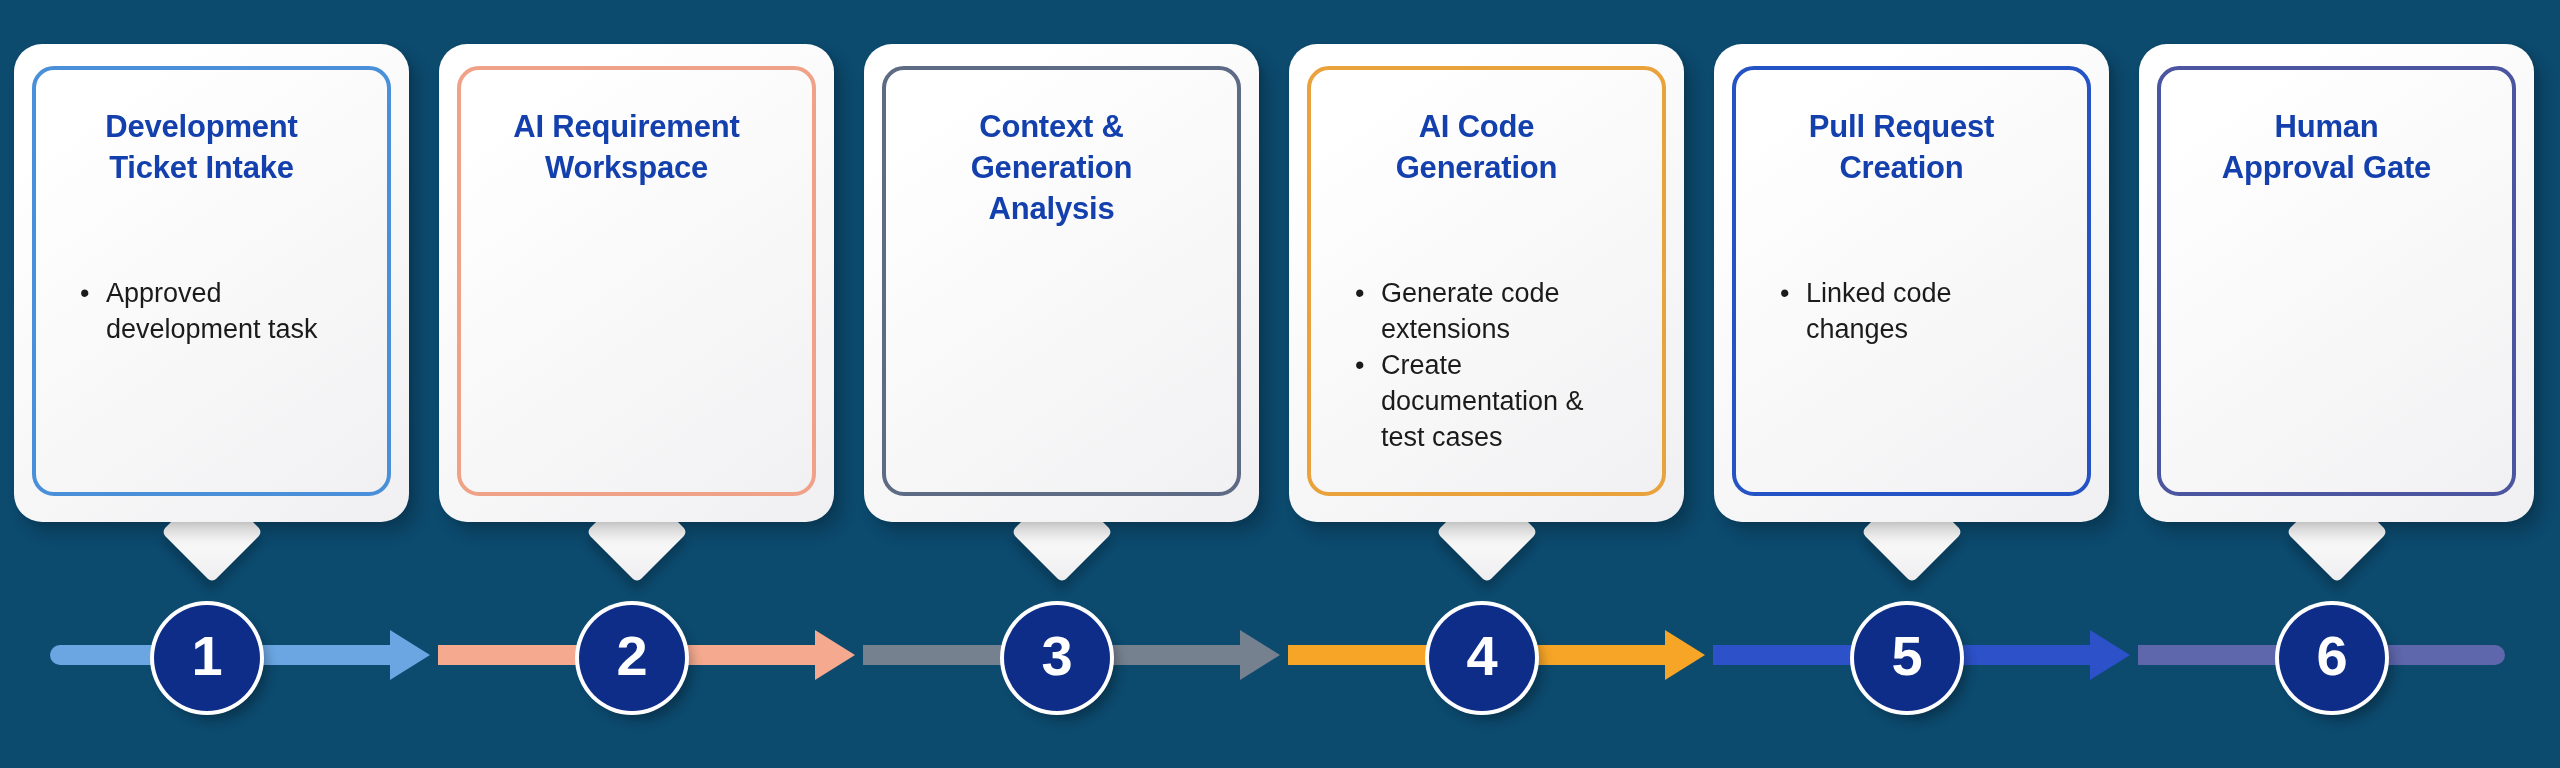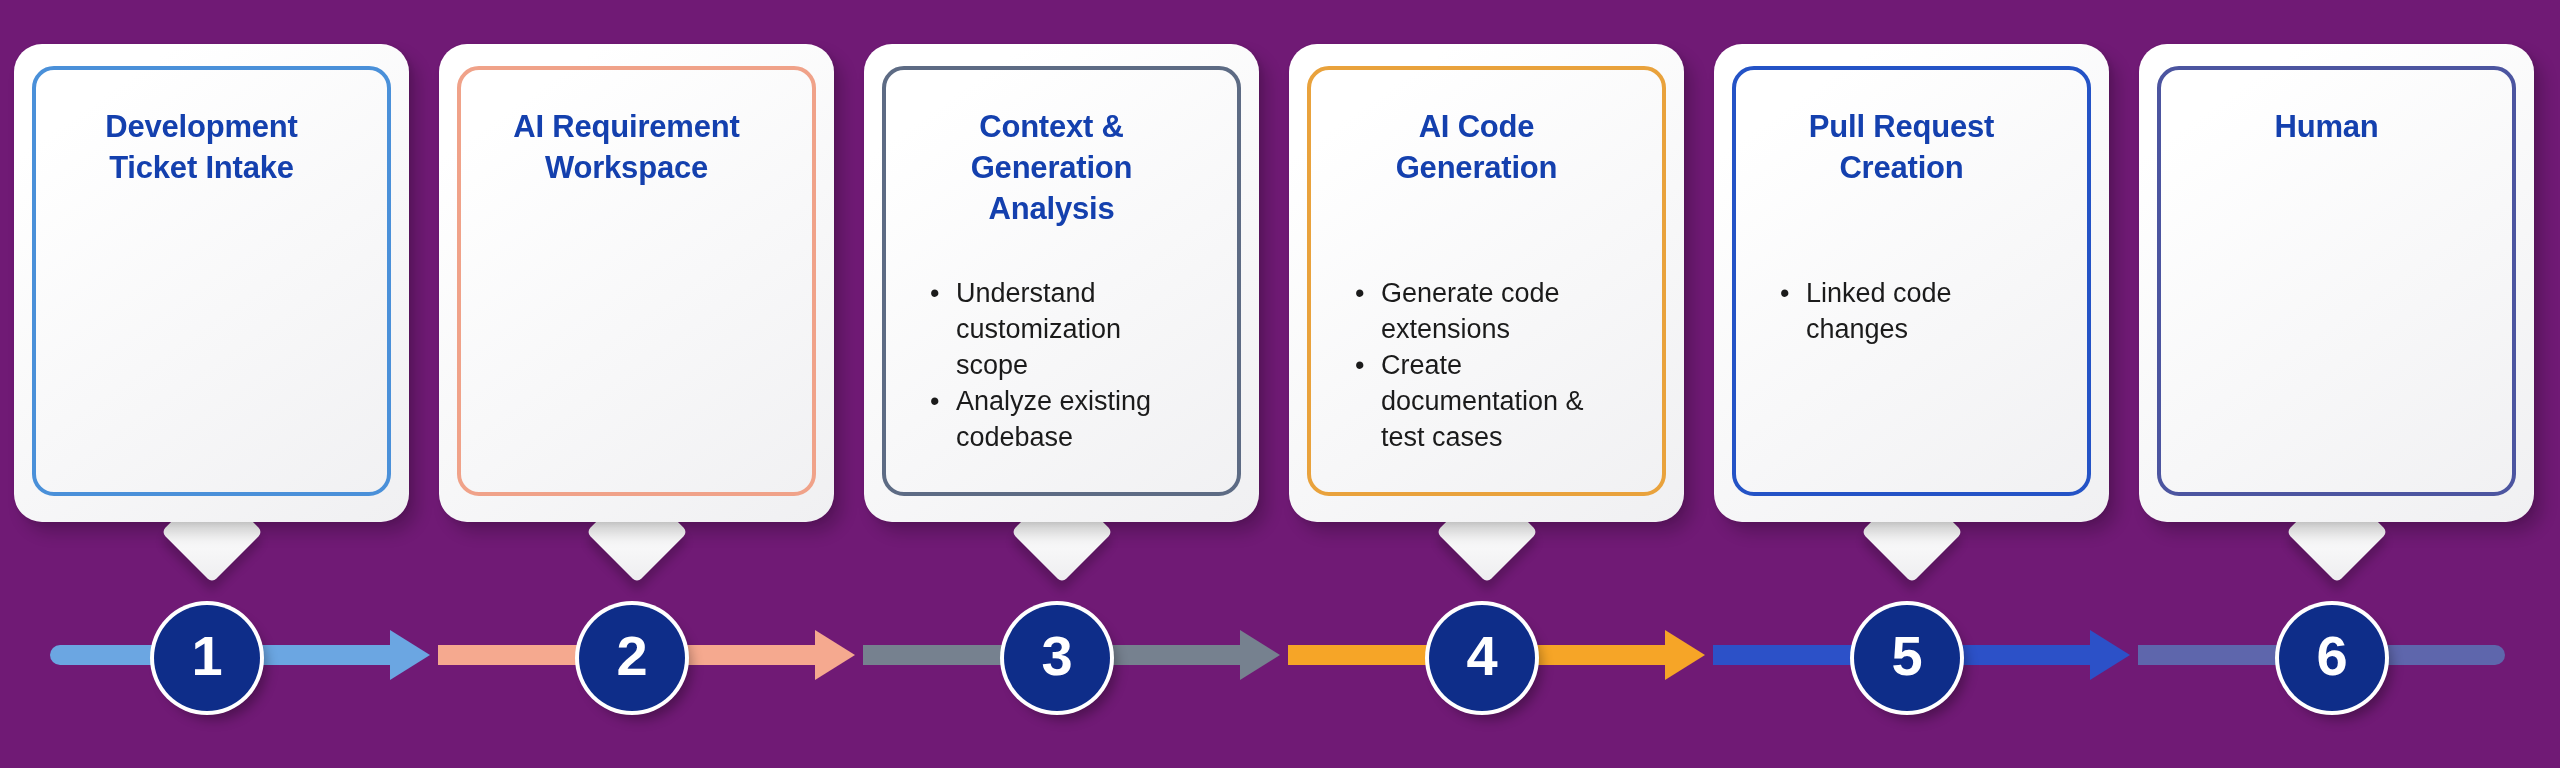"Development" .canvas { background: #701a75 -> #0c4a6e }
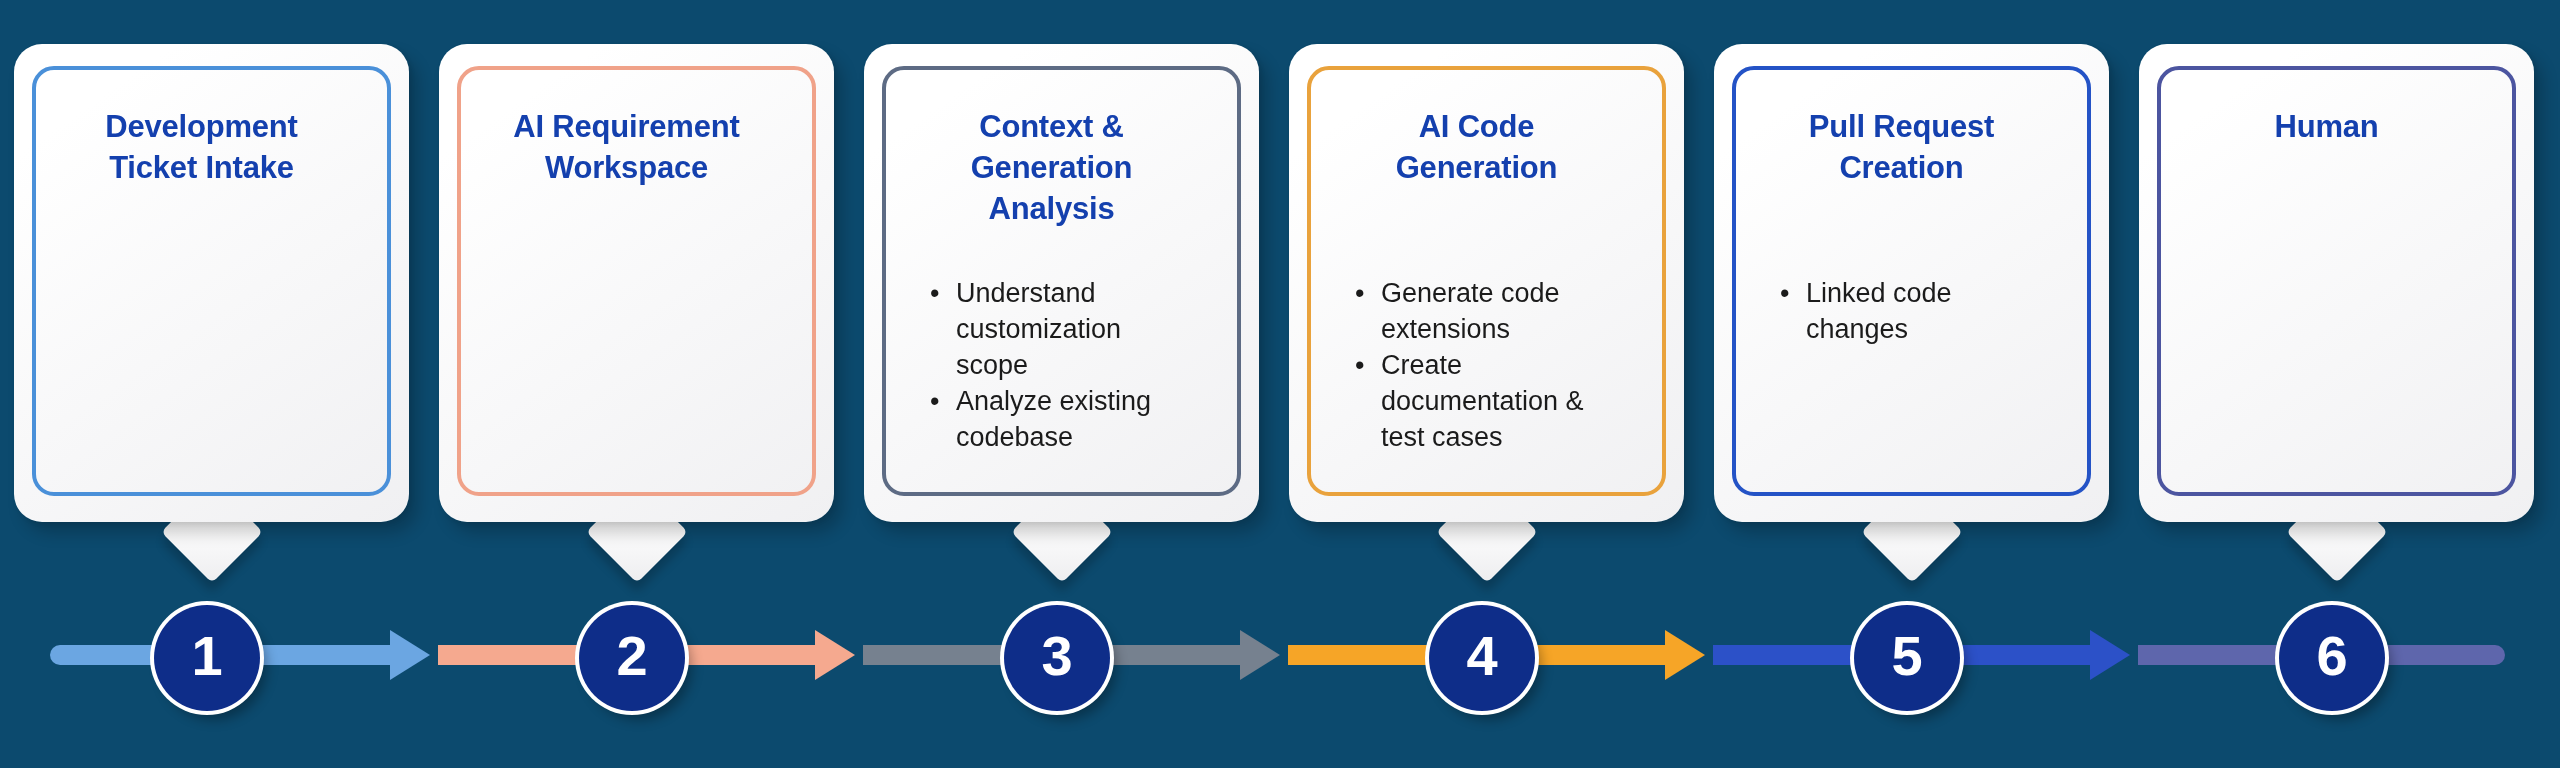"Approval Gate" div.title-line { html: none -> <div>Approval Gate</div> }
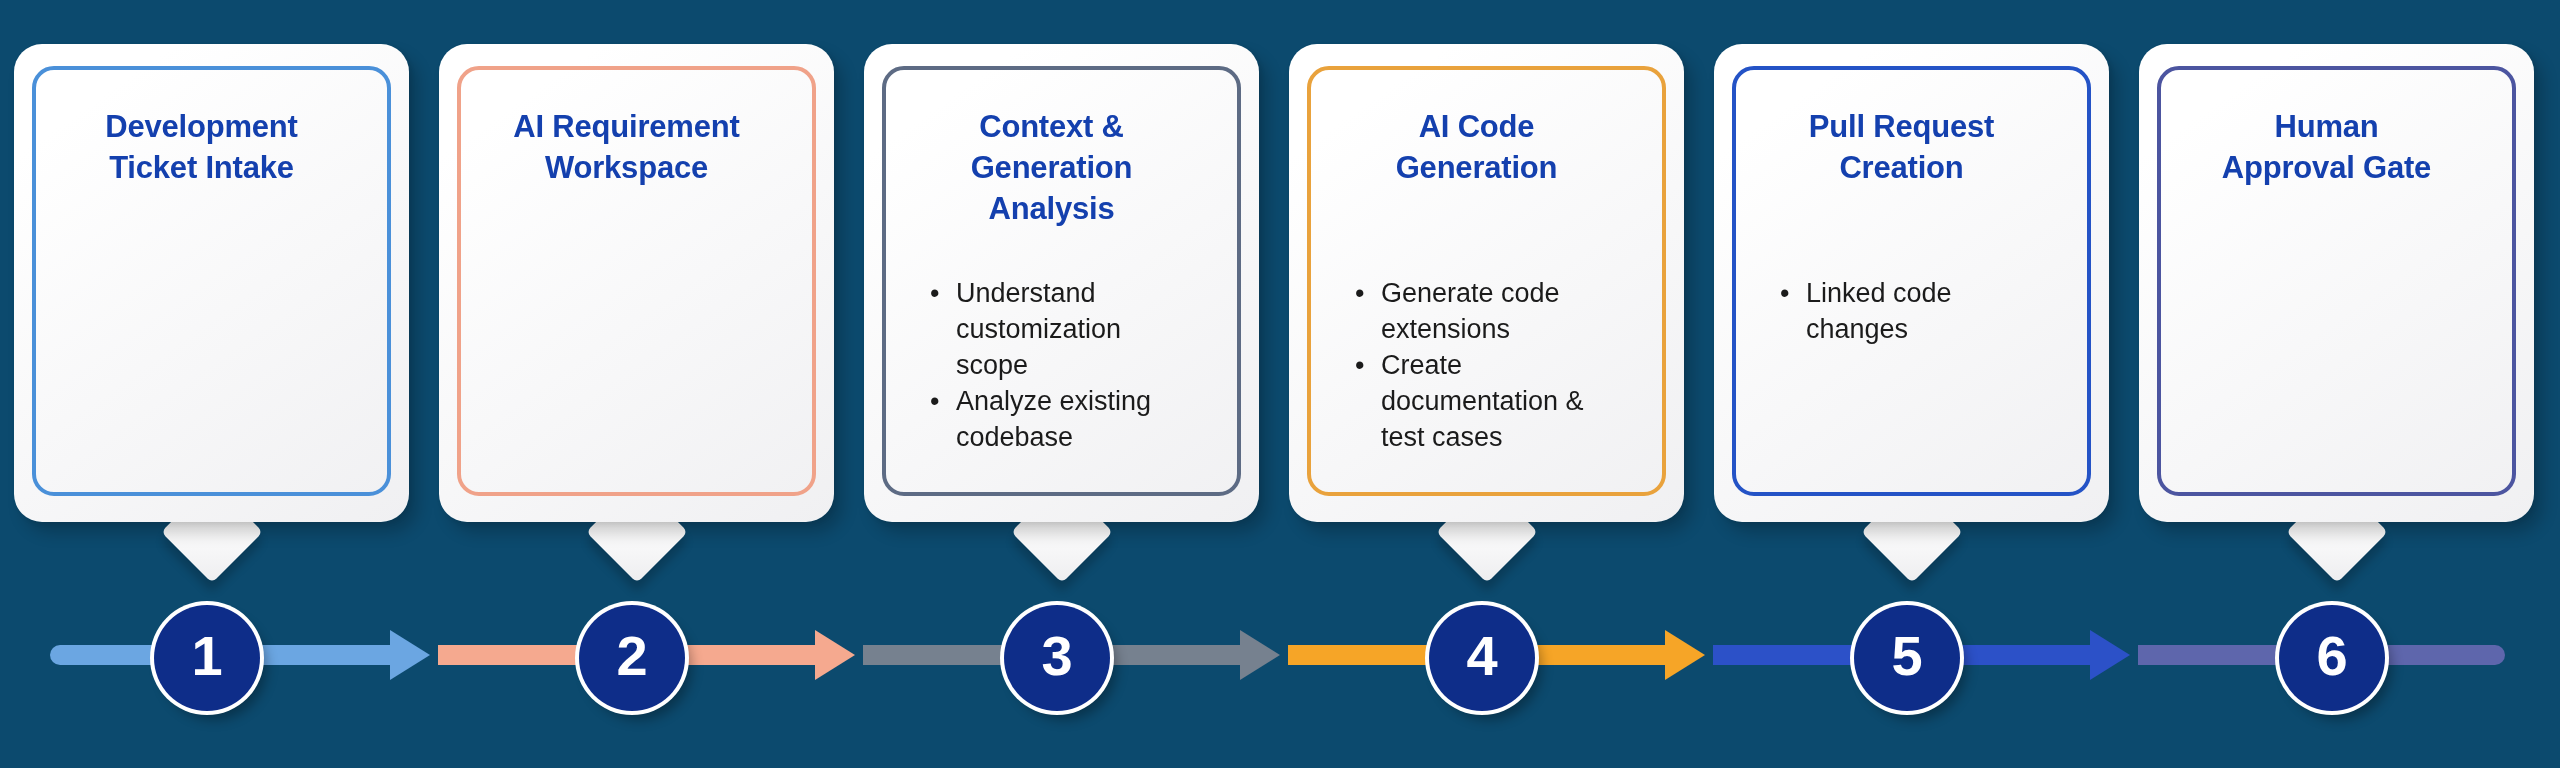"Approved development task" li { html: none -> <li>Approved development task</li> }
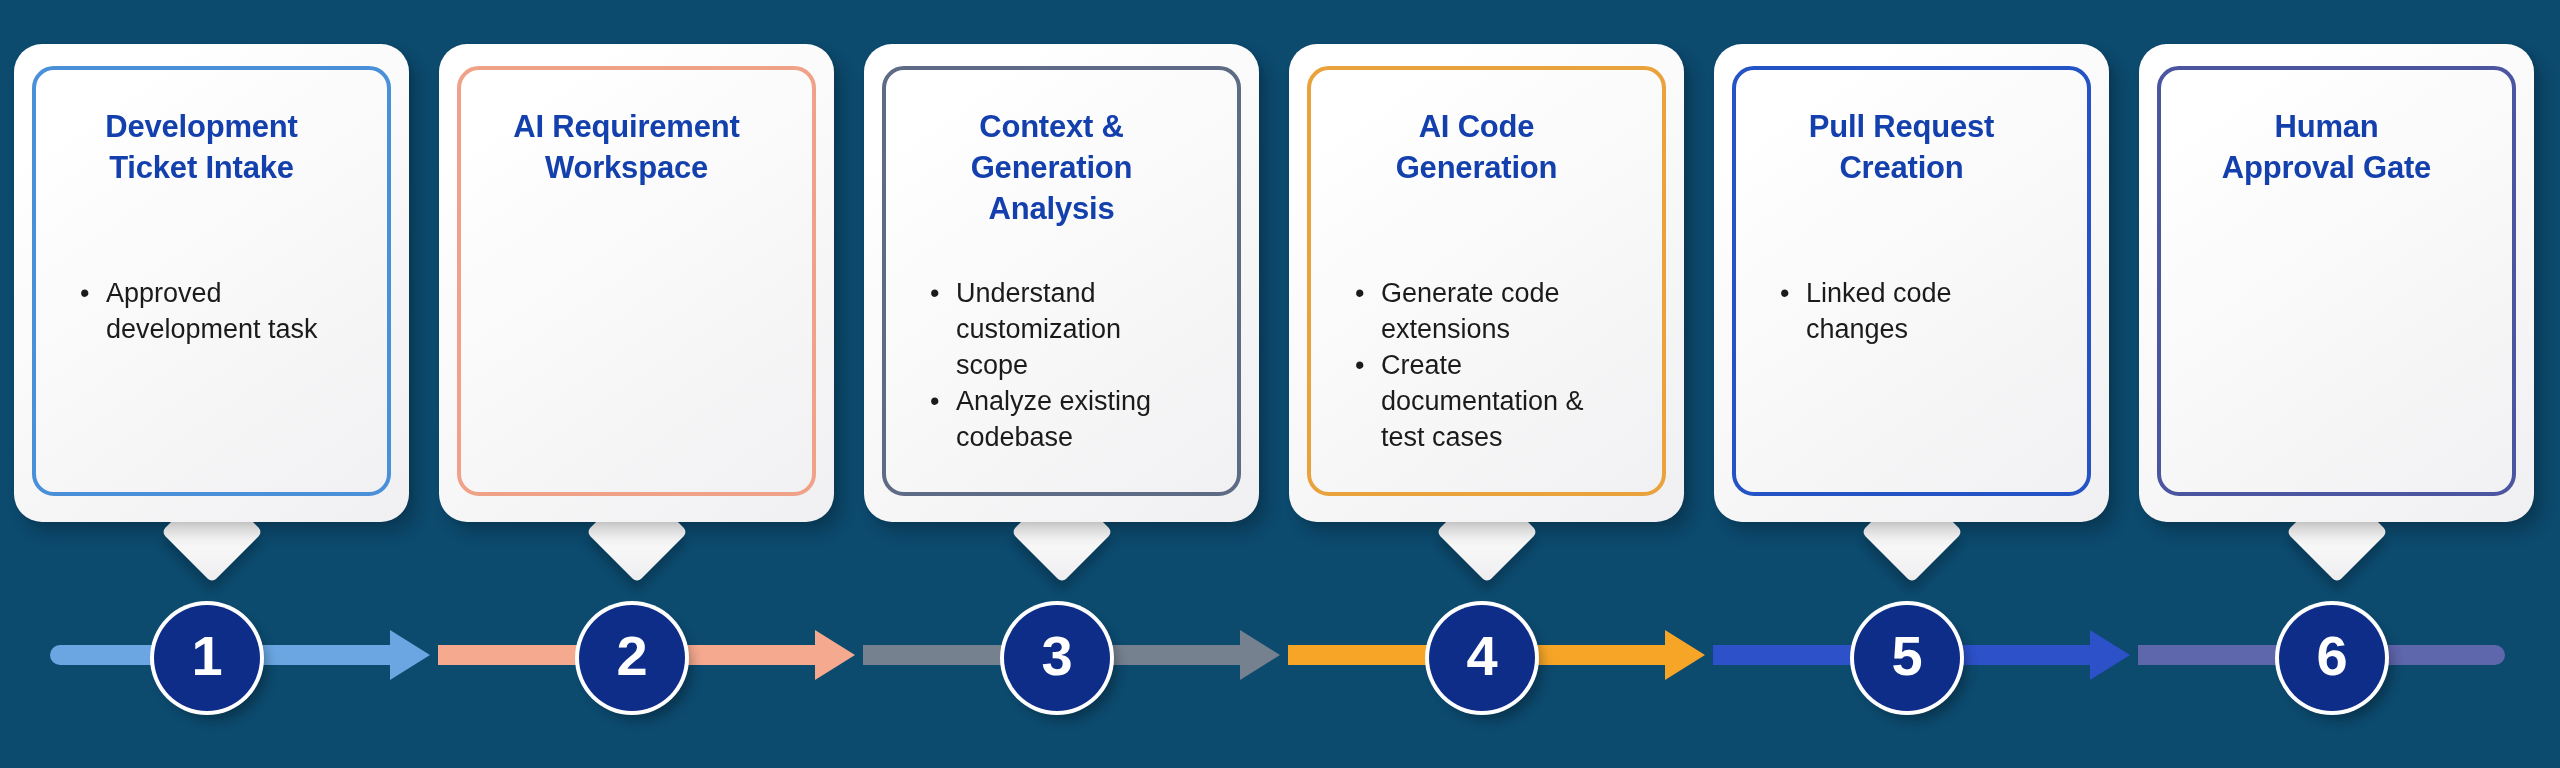"Understand customization scope" ul.bullets { html: <ul> <li>Understand customization scope</li> <li>Analyze existing codebase</li> </ul> -> none }
